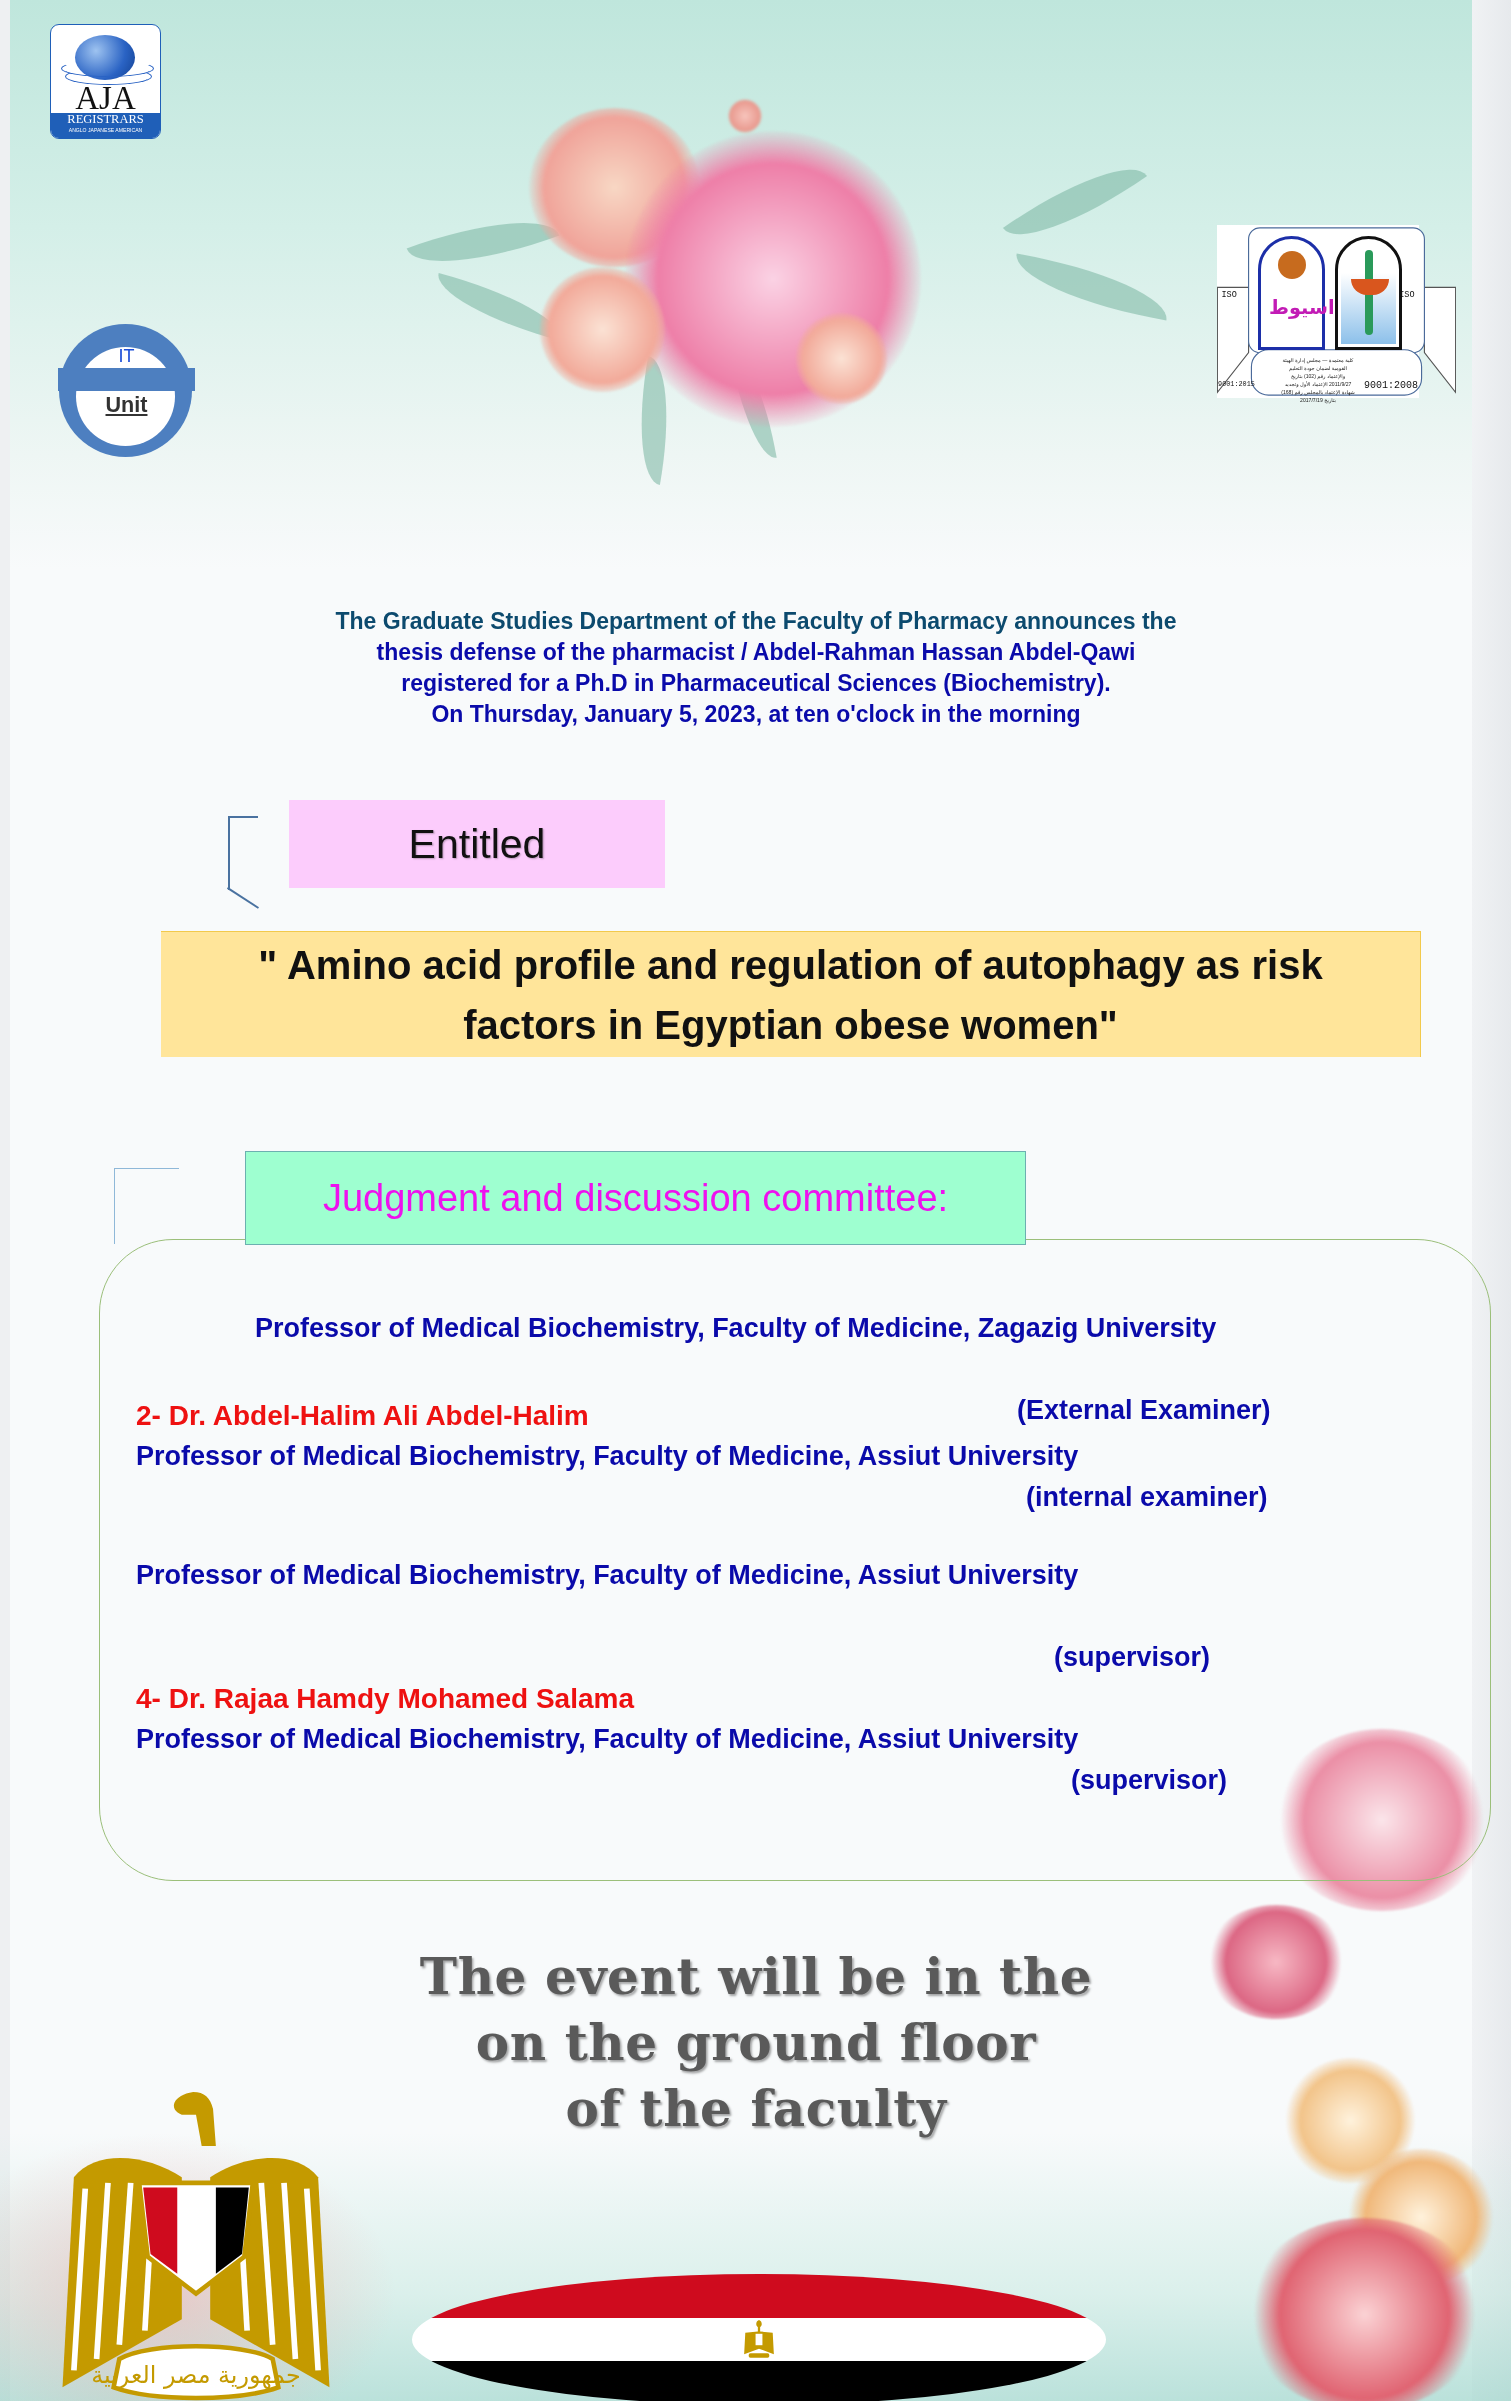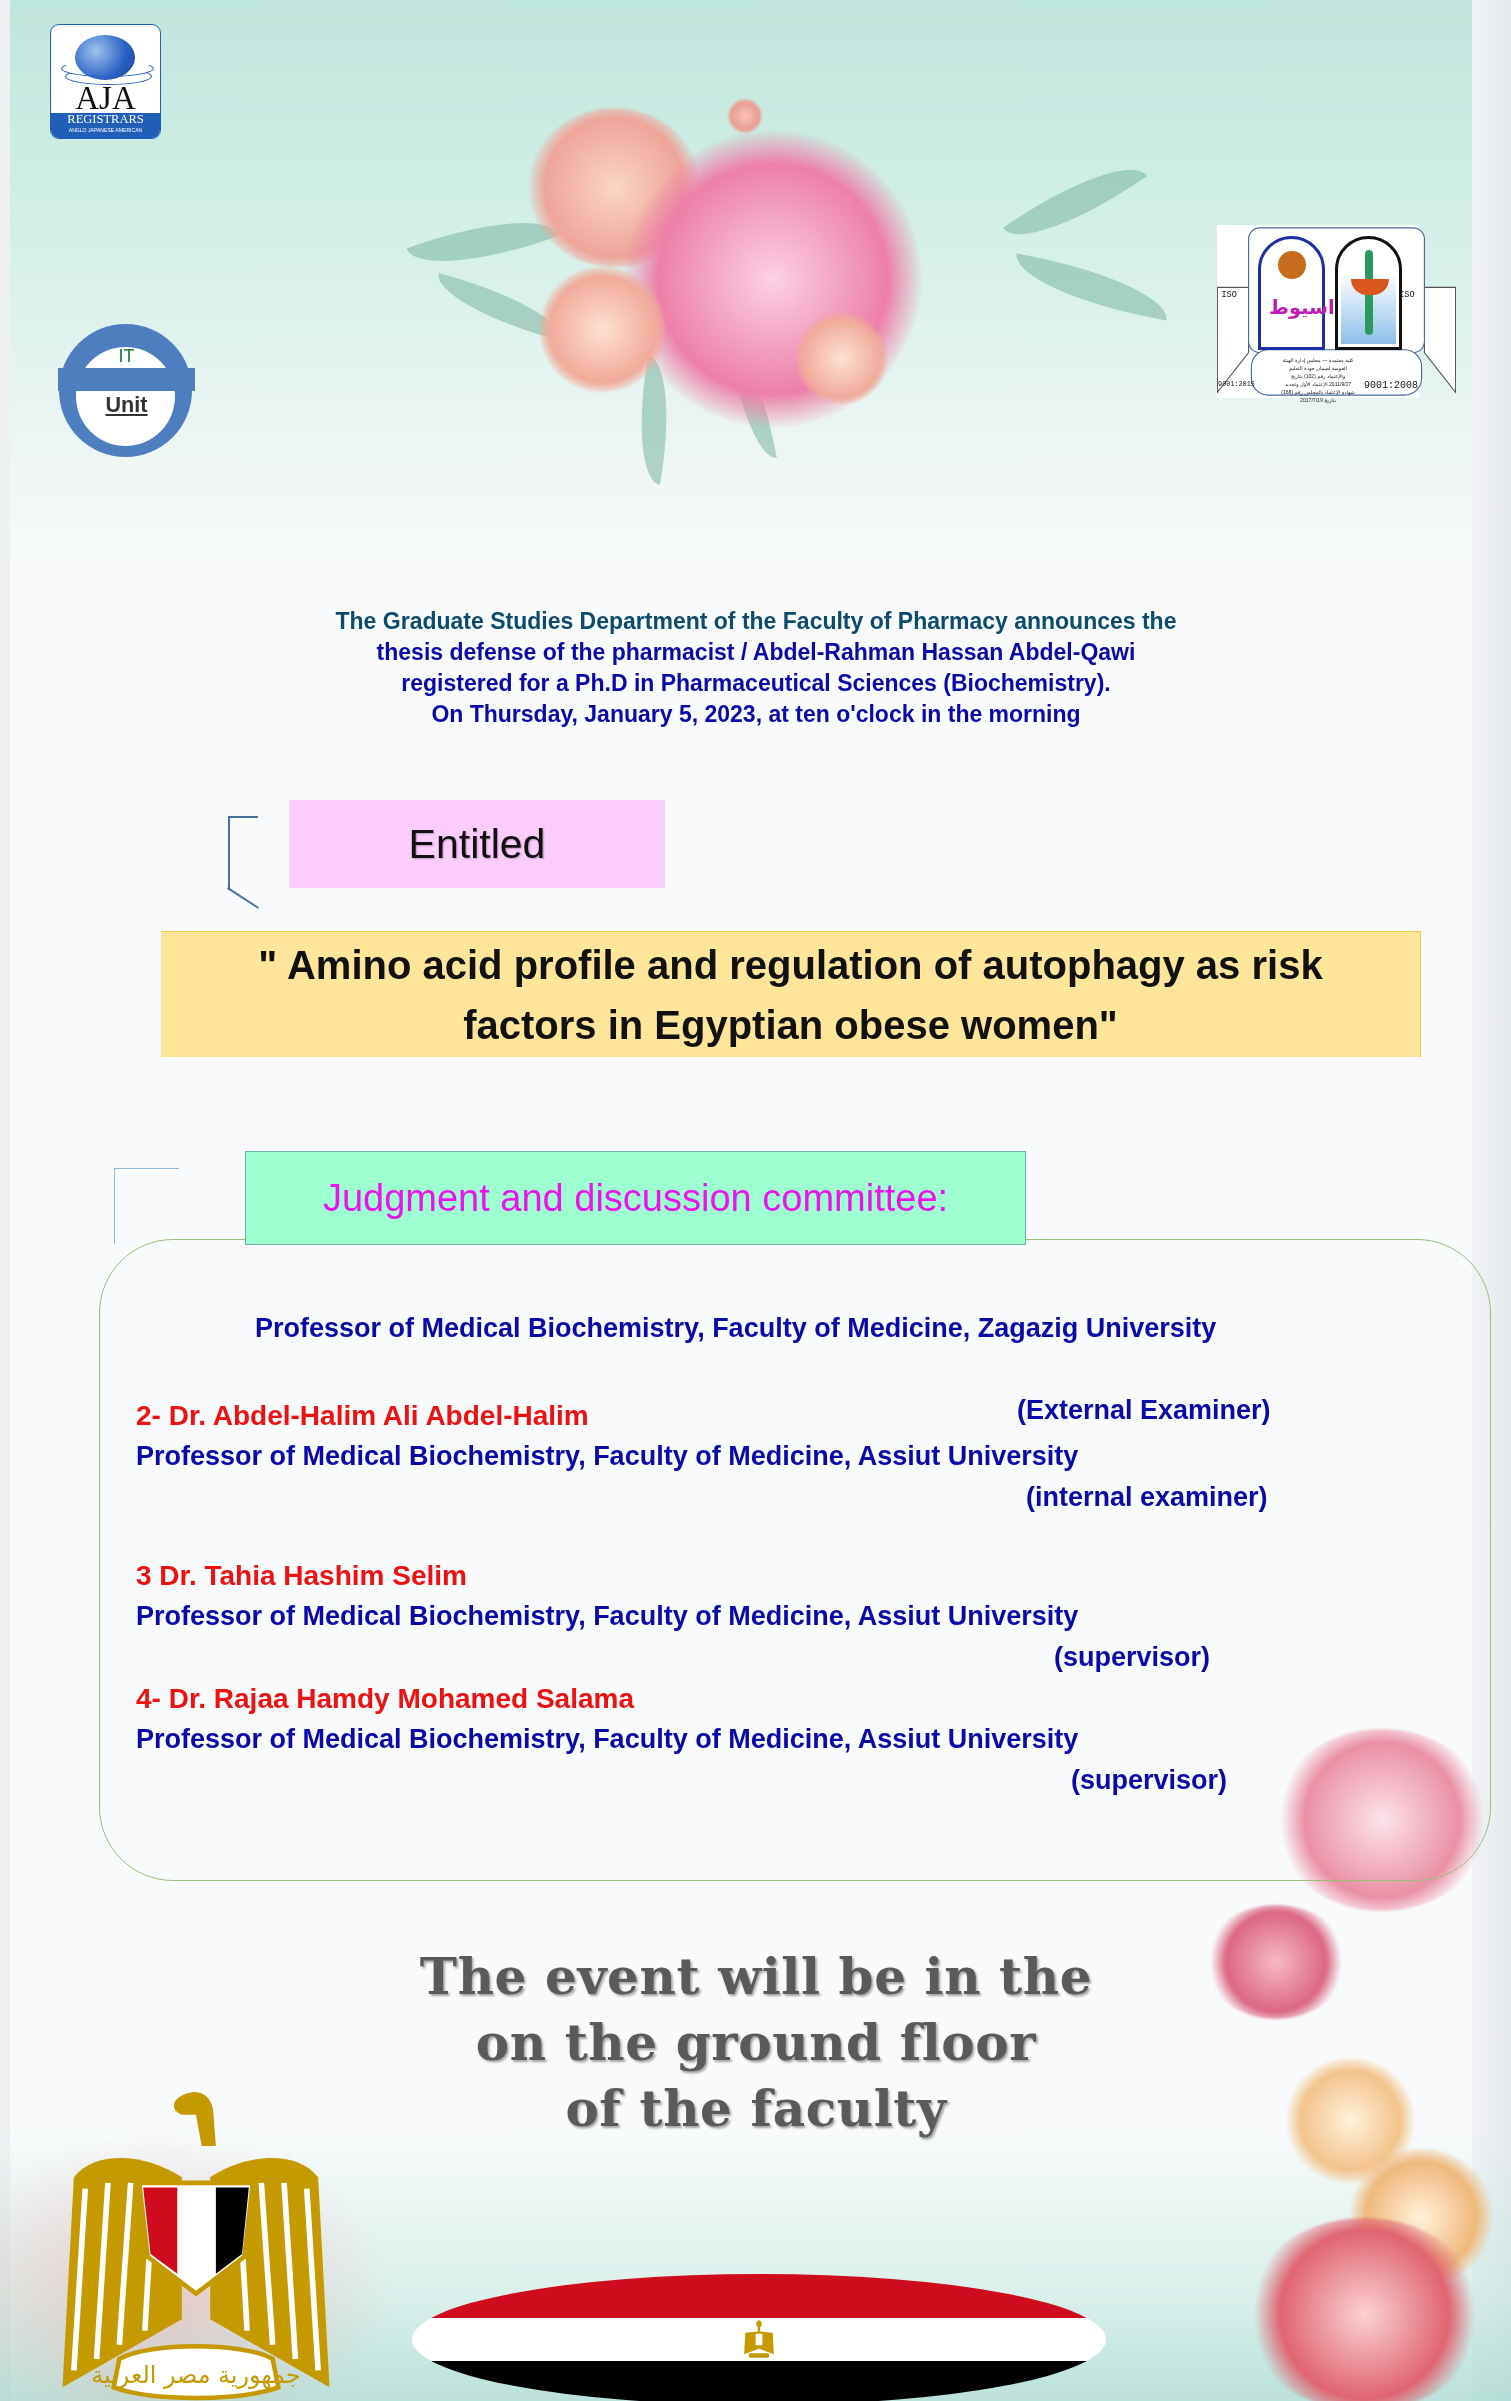"IT" .it-top { color: #15803d -> #1d4ed8 }
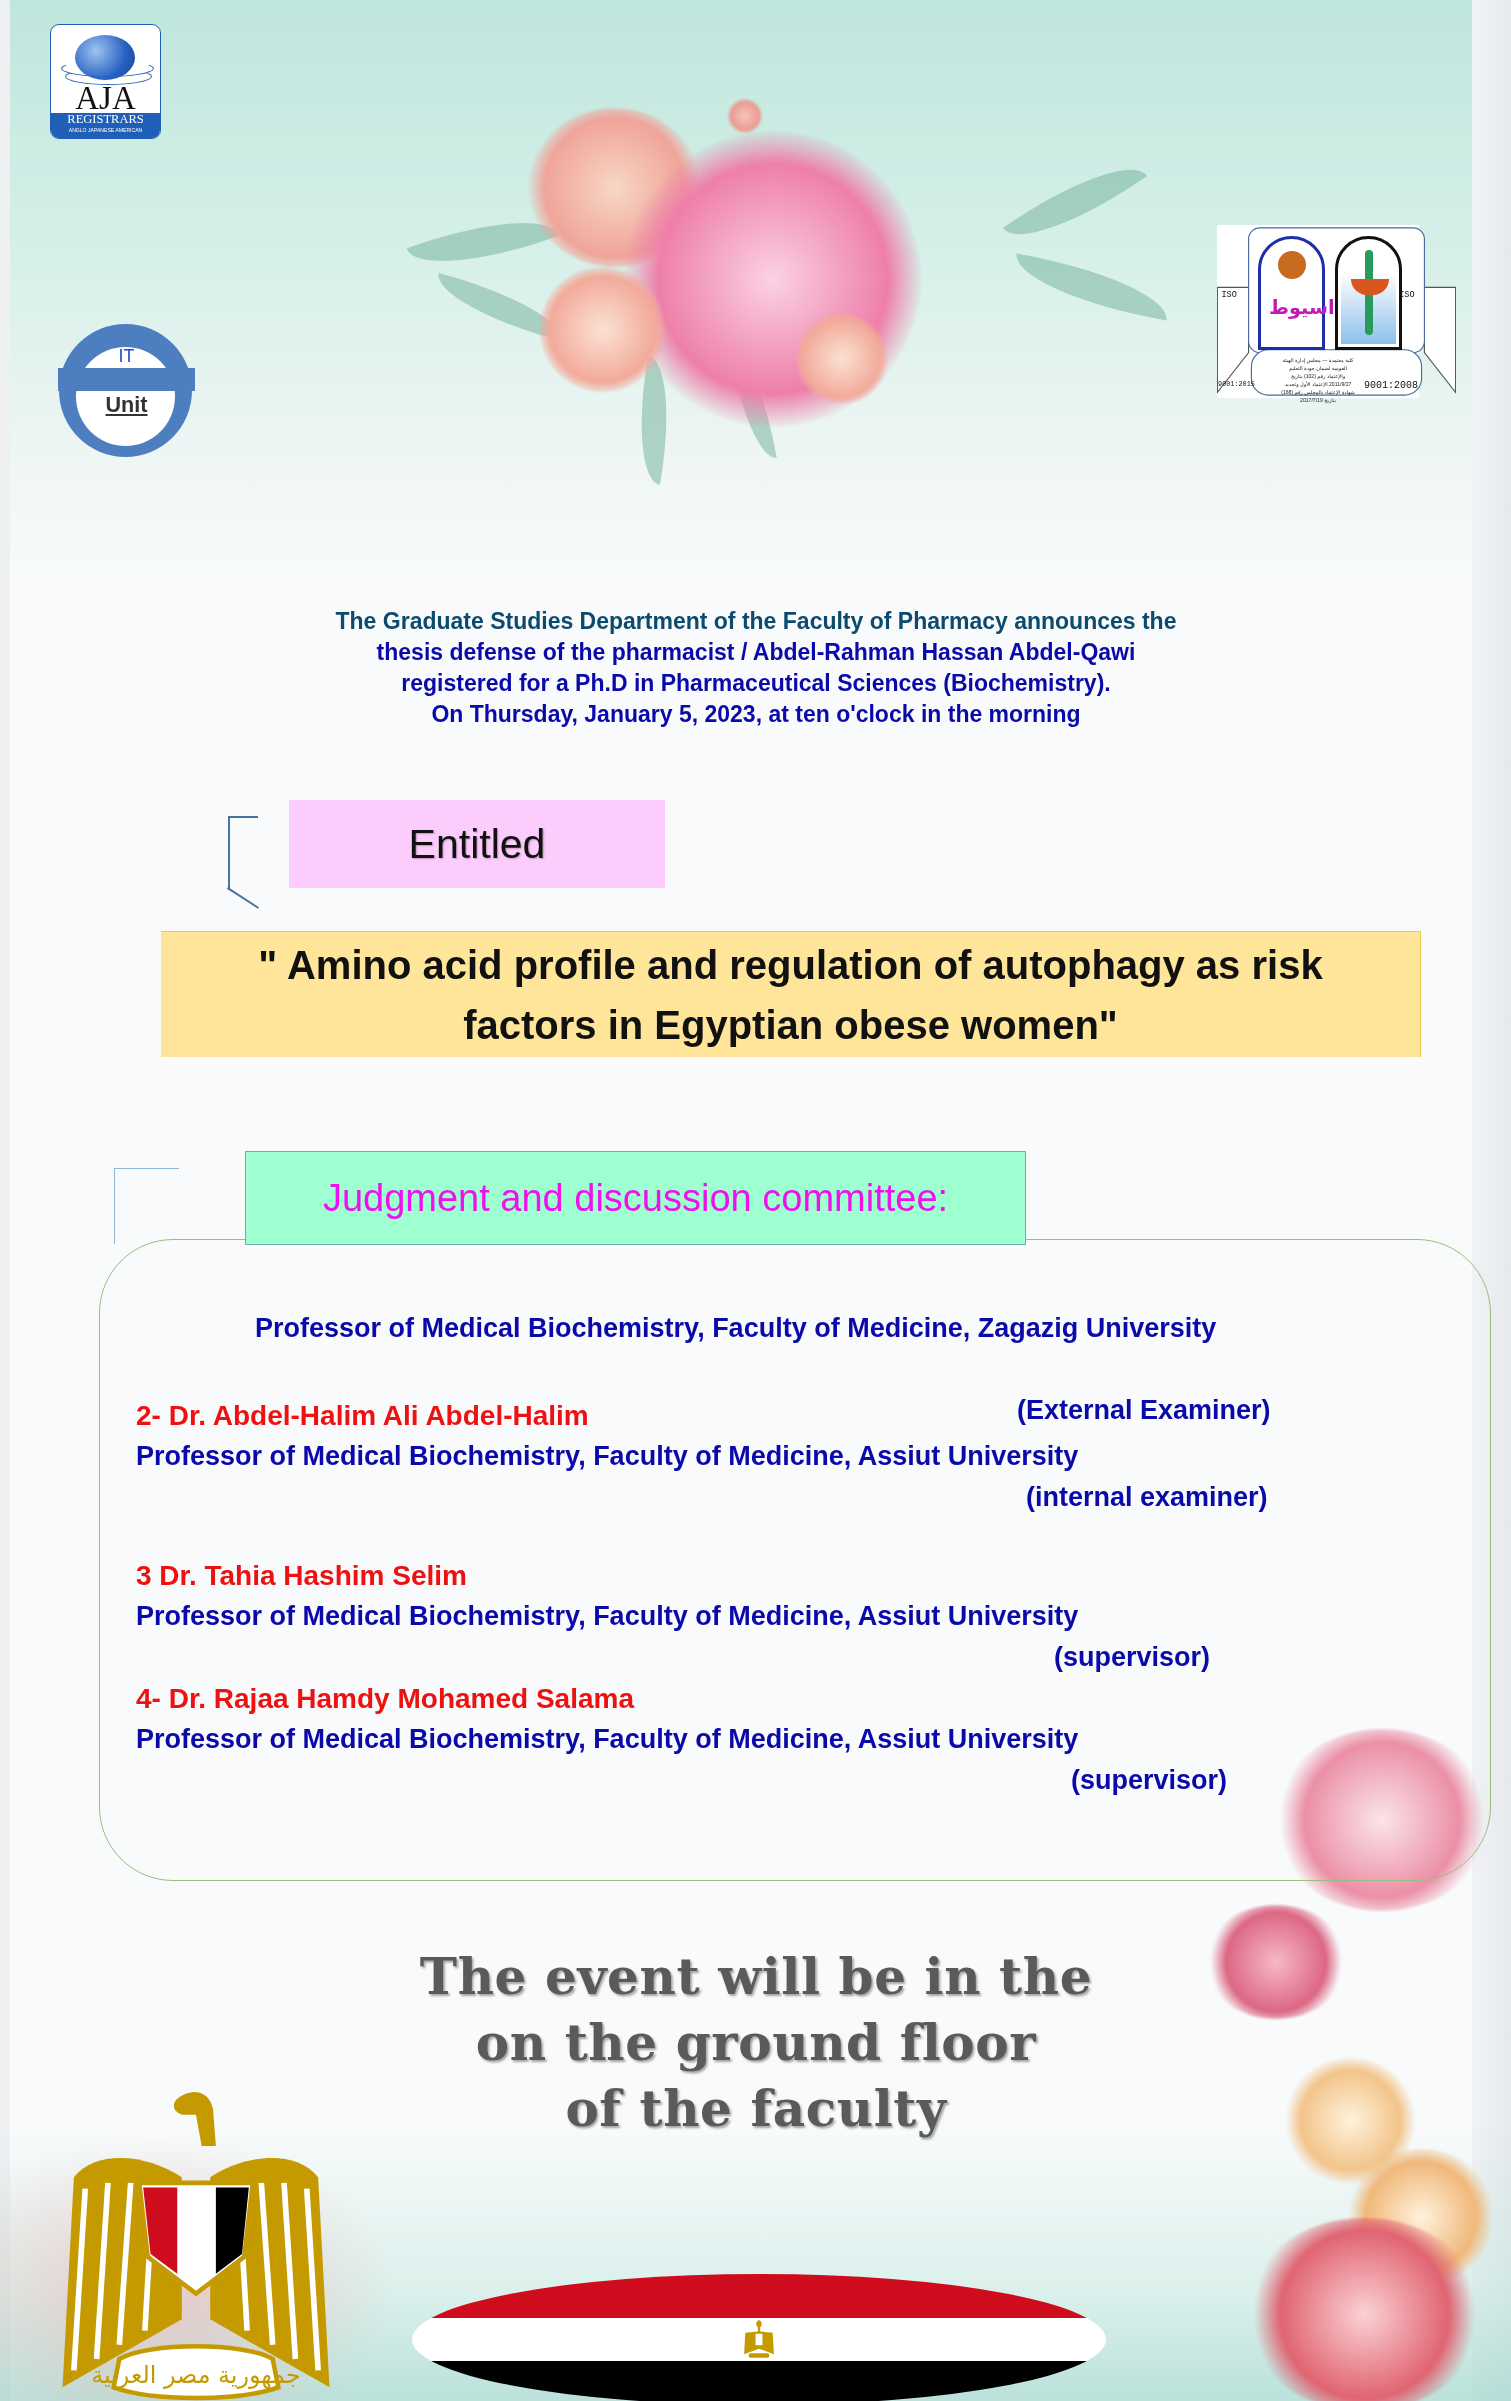"3 Dr. Tahia Hashim Selim" div.name { html: <div>3 Dr. Tahia Hashim Selim</div> -> none }
